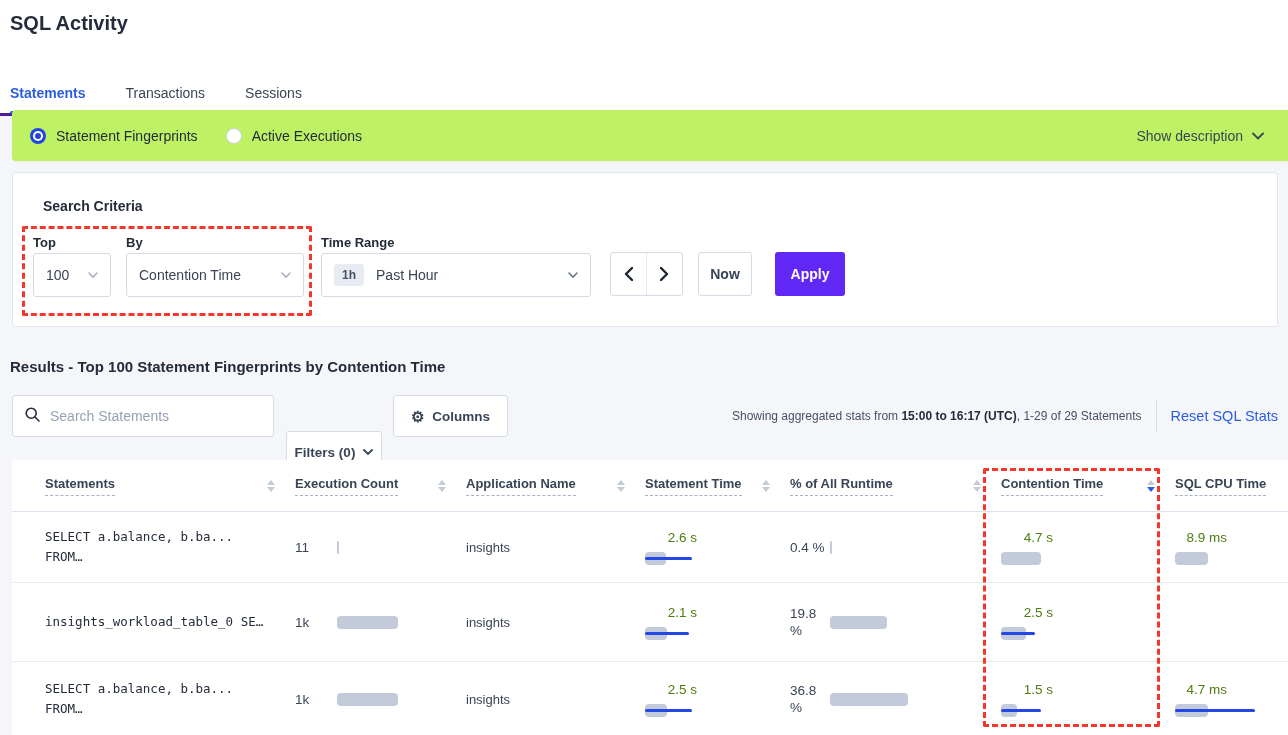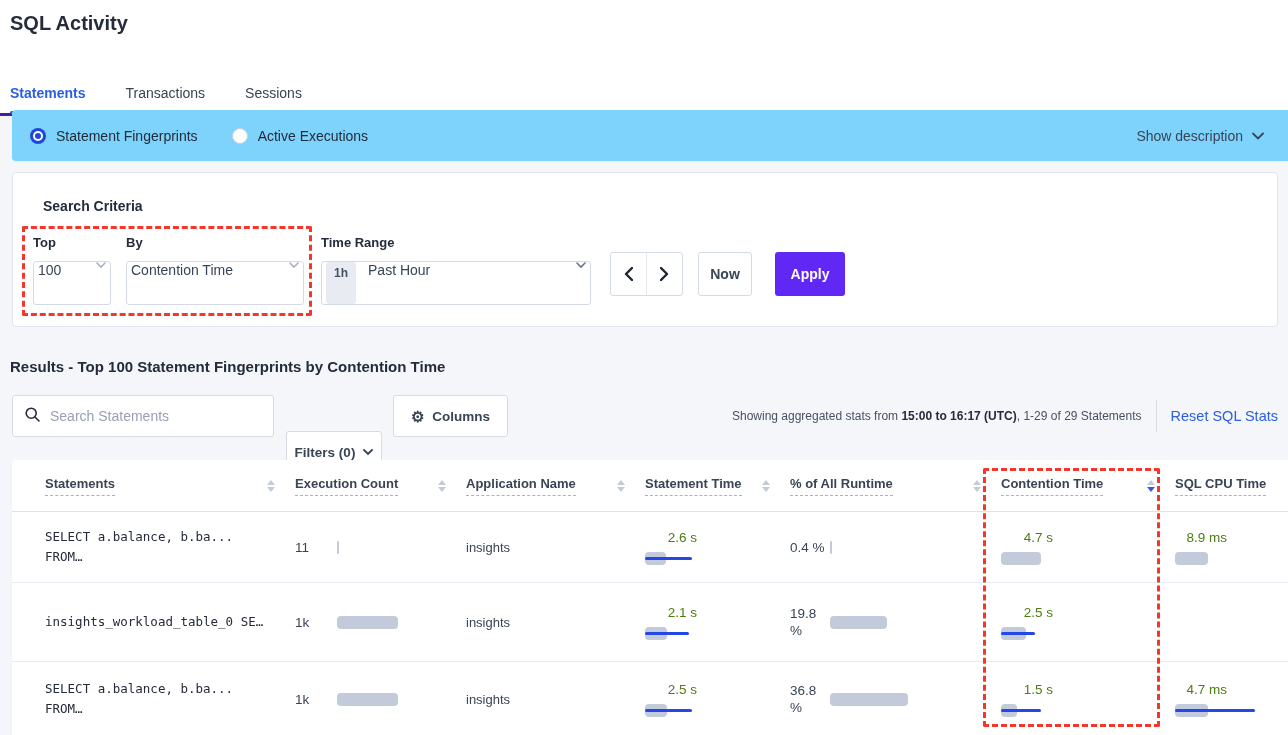"Statement Fingerprints" .toggle-bar { background: #7dd3fc -> #bef264; gap: 6px -> none }
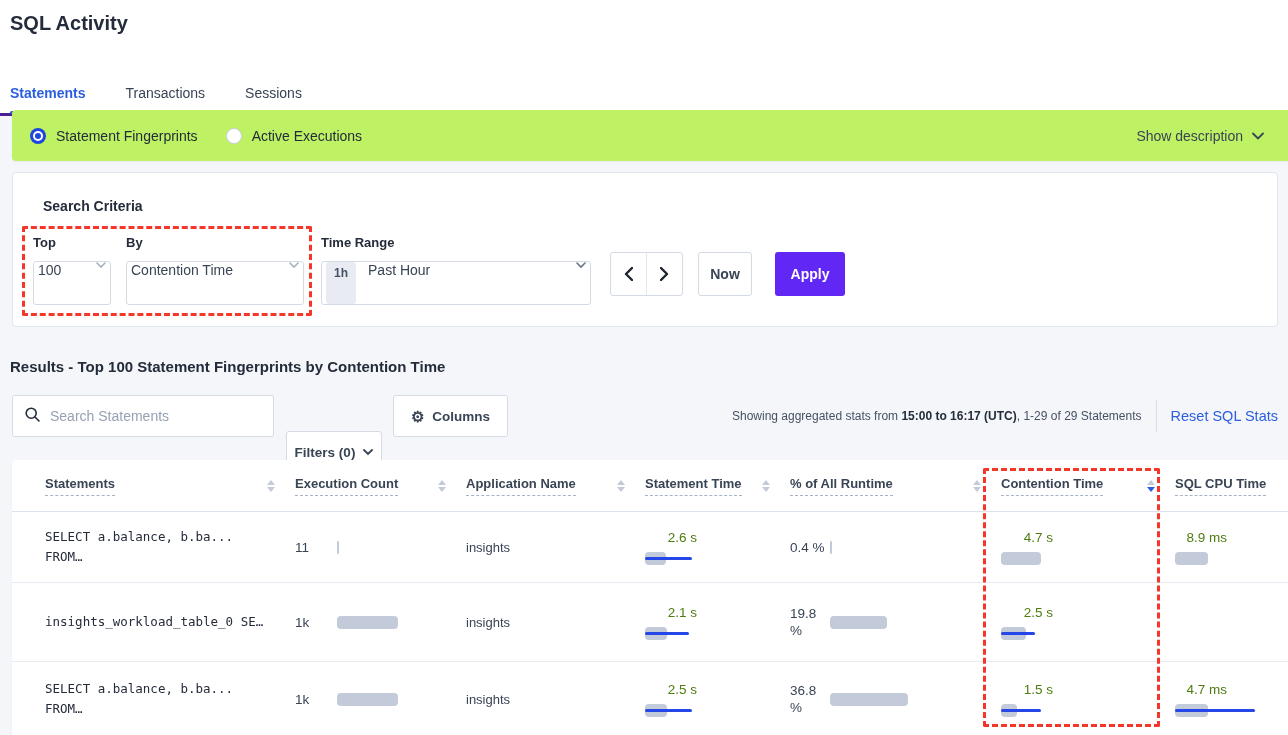"100" .select-box { align-items: none -> center; margin-top: 8px -> none; padding: 0 4px -> 0 12px }
